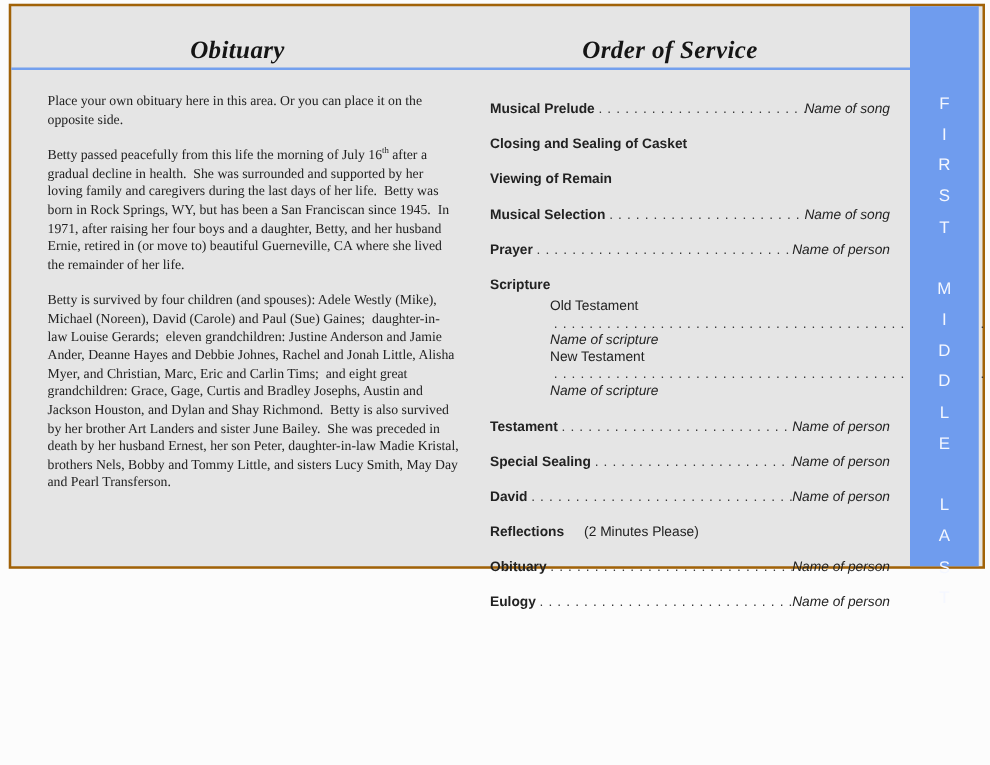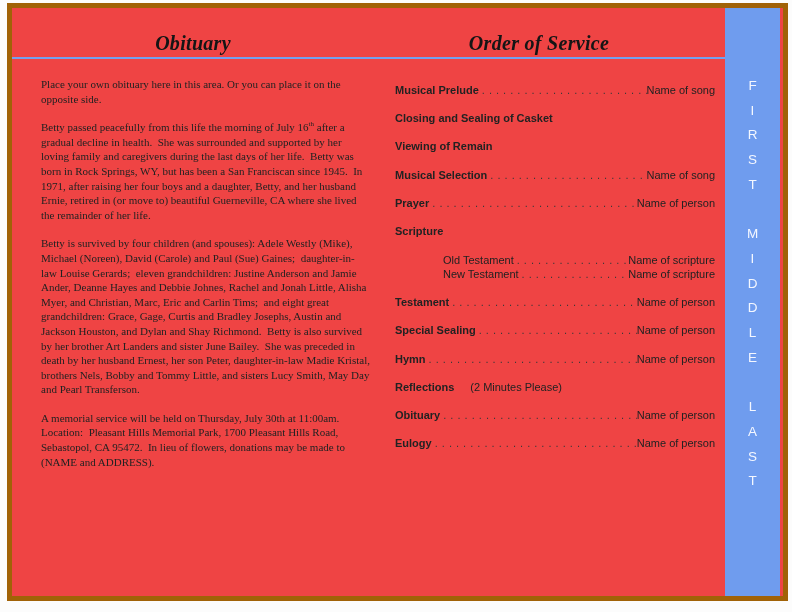"Obituary" .page { background: #ef4444 -> #e5e5e5; border: 5px solid #a16207 -> 2px solid #a16207; height: 598px -> 452px }
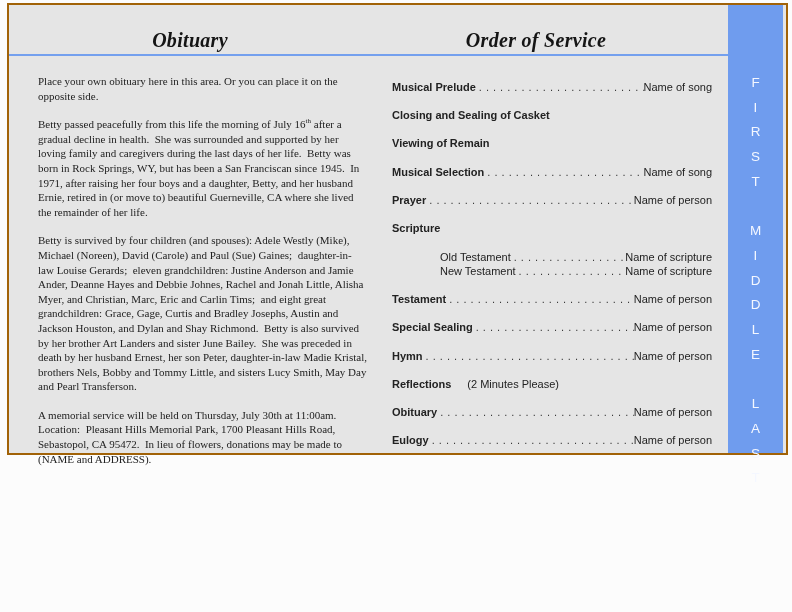"Name of song" .svc-value { font-style: none -> italic }
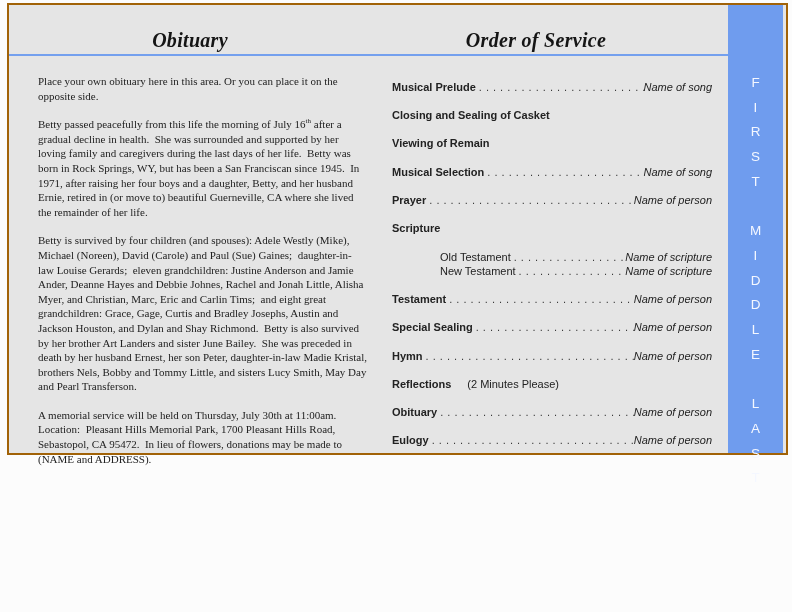"Scripture" .svc-row.group-head { margin-bottom: 15px -> 3px }
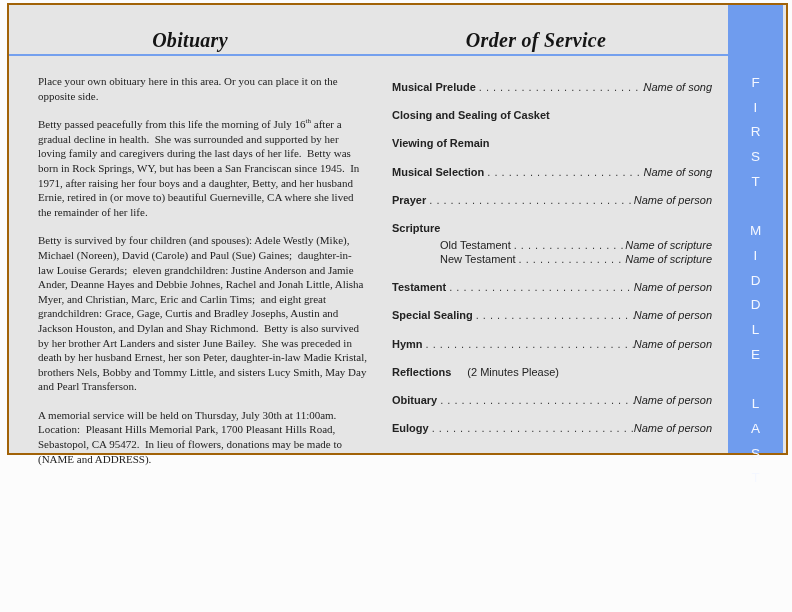"Old Testament" .svc-subrow { flex-direction: none -> column }
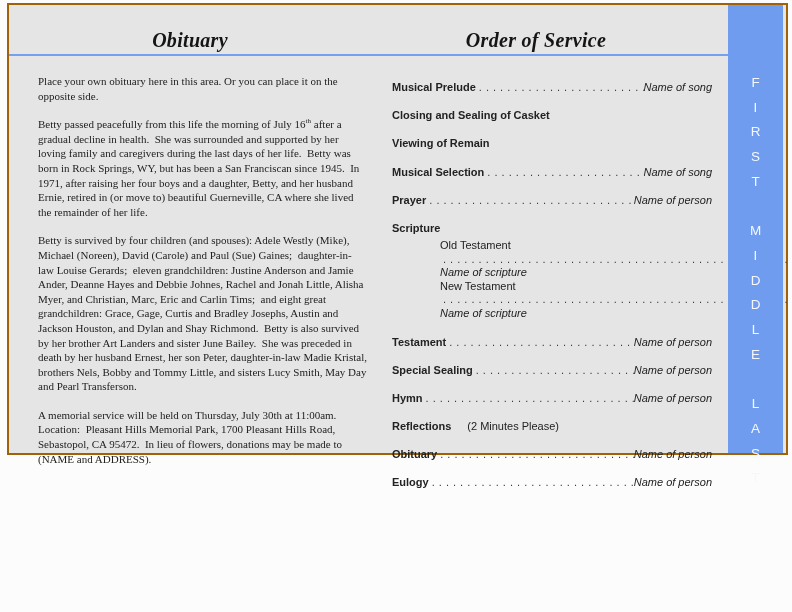"Hymn" span.svc-label { text: Hymn -> David }
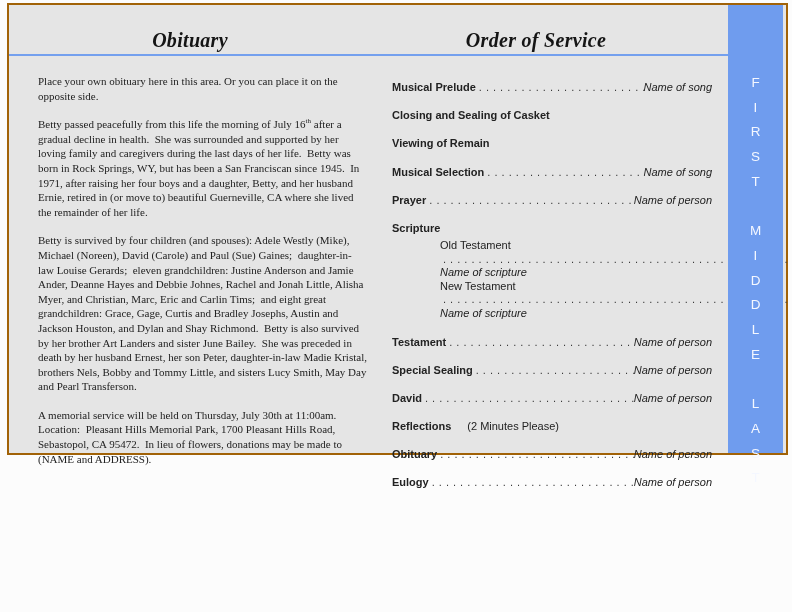"A memorial service will be" p { html: <p>A memorial service will be held on Thursday, July 30th at 11:00am. Location: Pleasant Hills Memorial Park, 1700 Pleasant Hills Road, Sebastopol, CA 95472. In lieu of flowers, donations may be made to (NAME and ADDRESS).</p> -> none }
